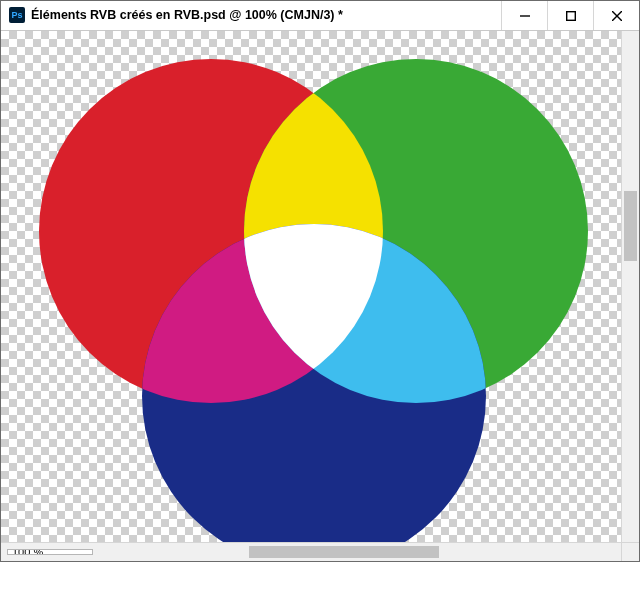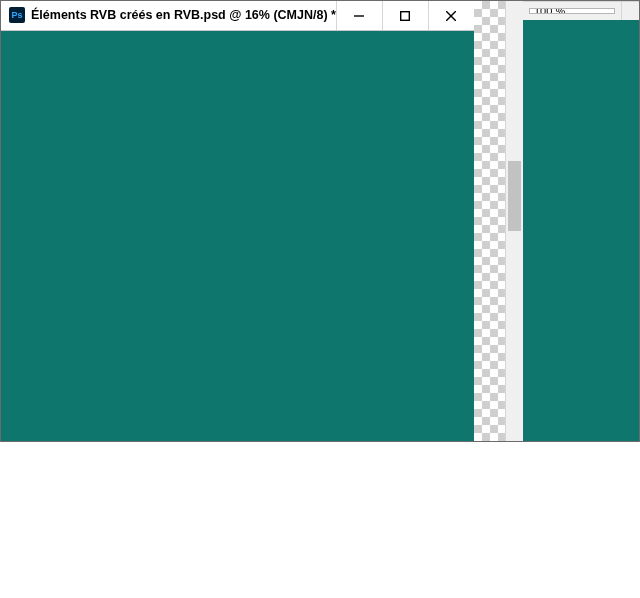"Ps" .window { background: #0f766e -> #000000; flex-direction: row -> column; height: 442px -> 562px }
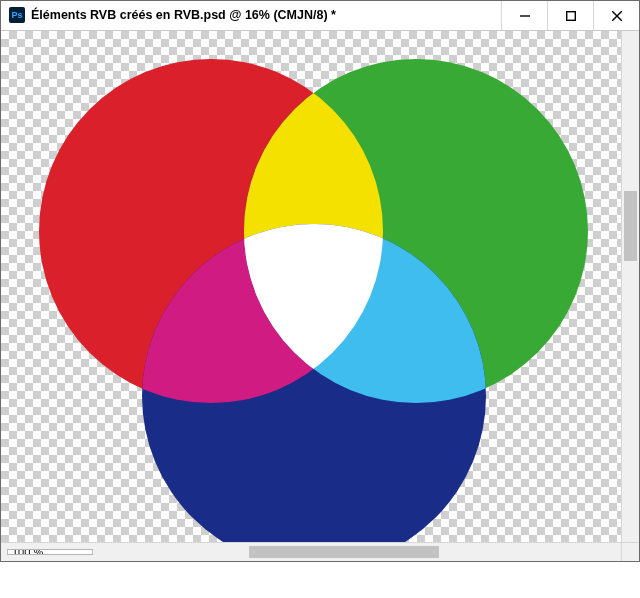"Éléments RVB créés en RVB.psd" div.title { text: 16% (CMJN/8 -> 100% (CMJN/3 }
